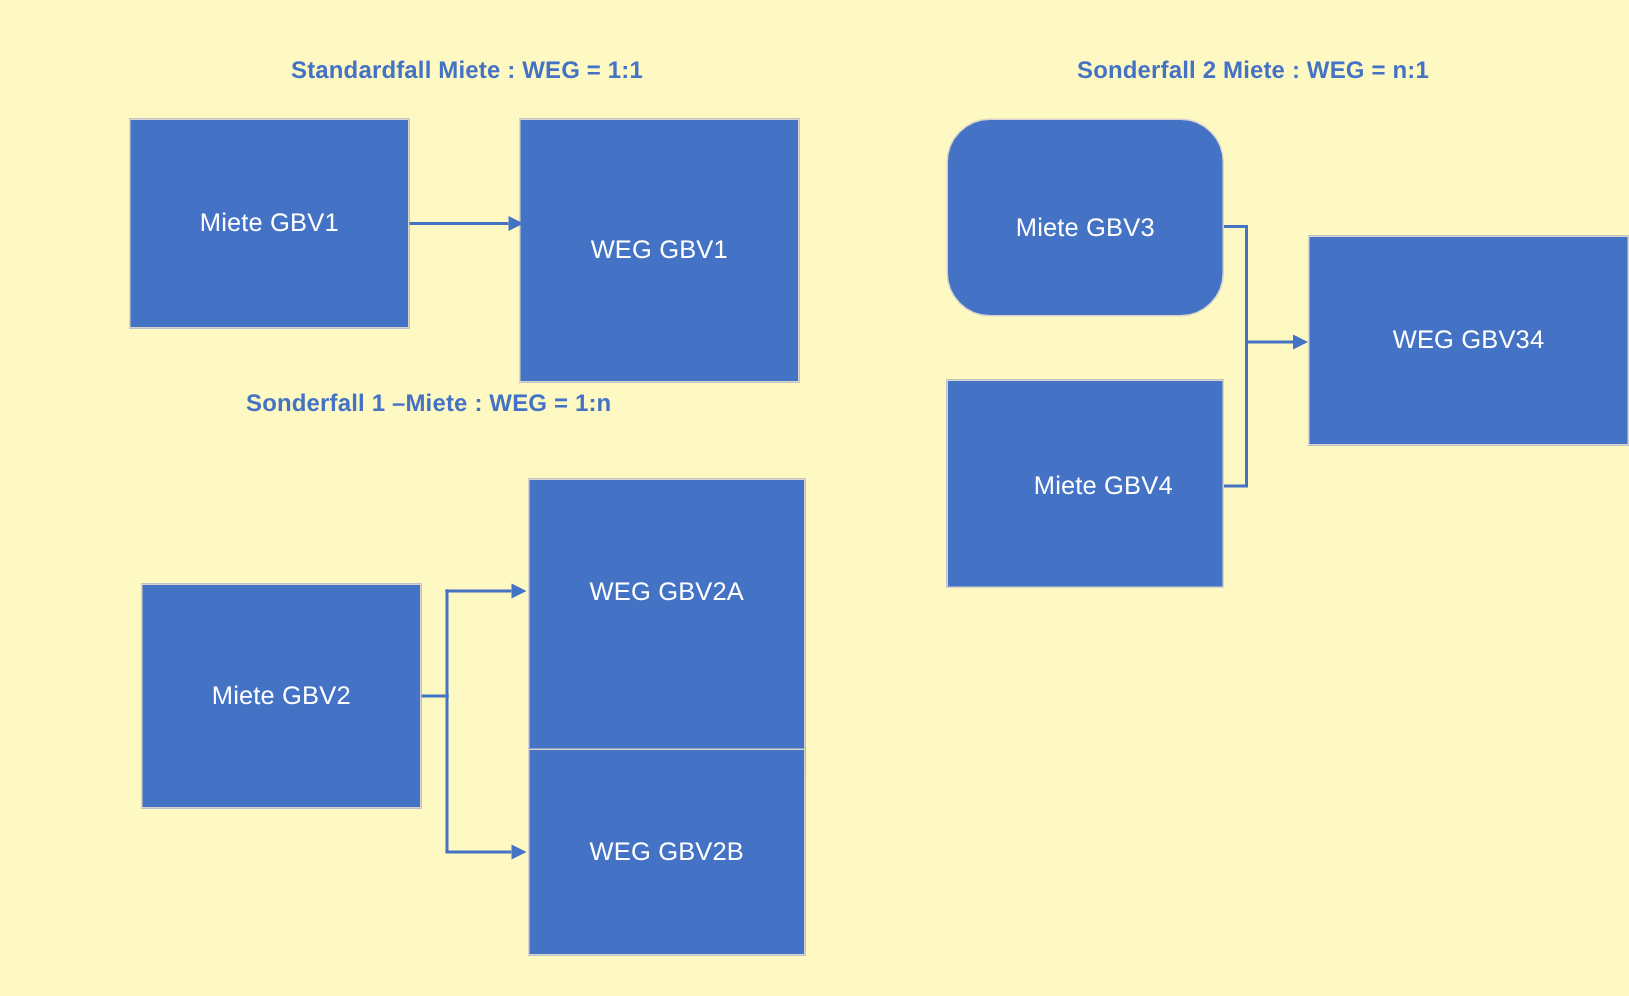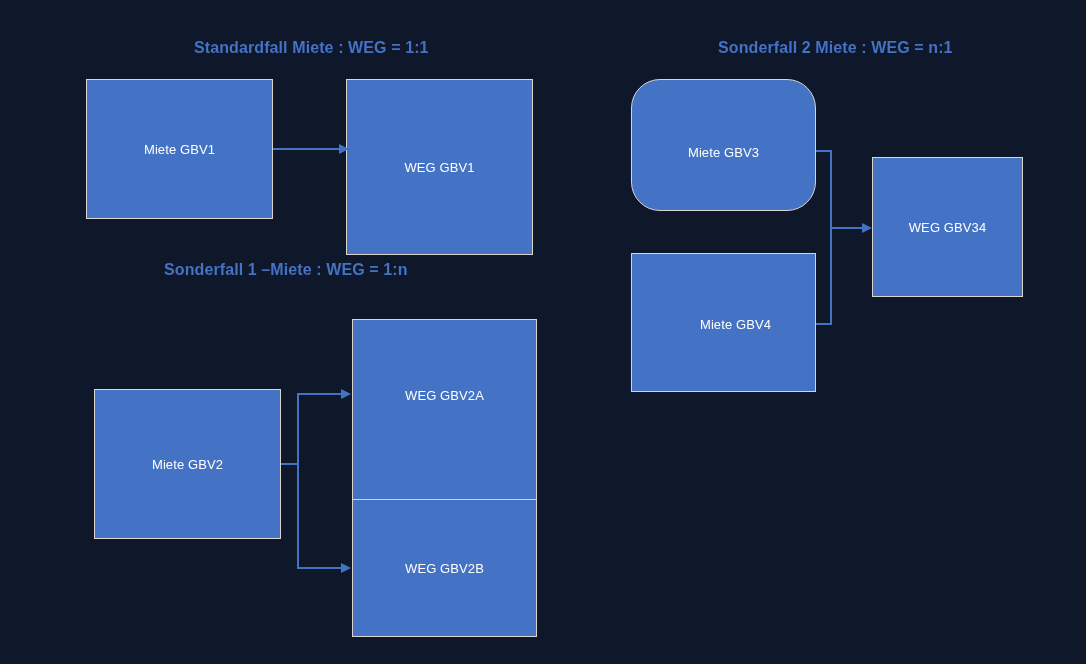"Standardfall Miete : WEG =" #canvas { background: #0f172a -> #fef9c3 }
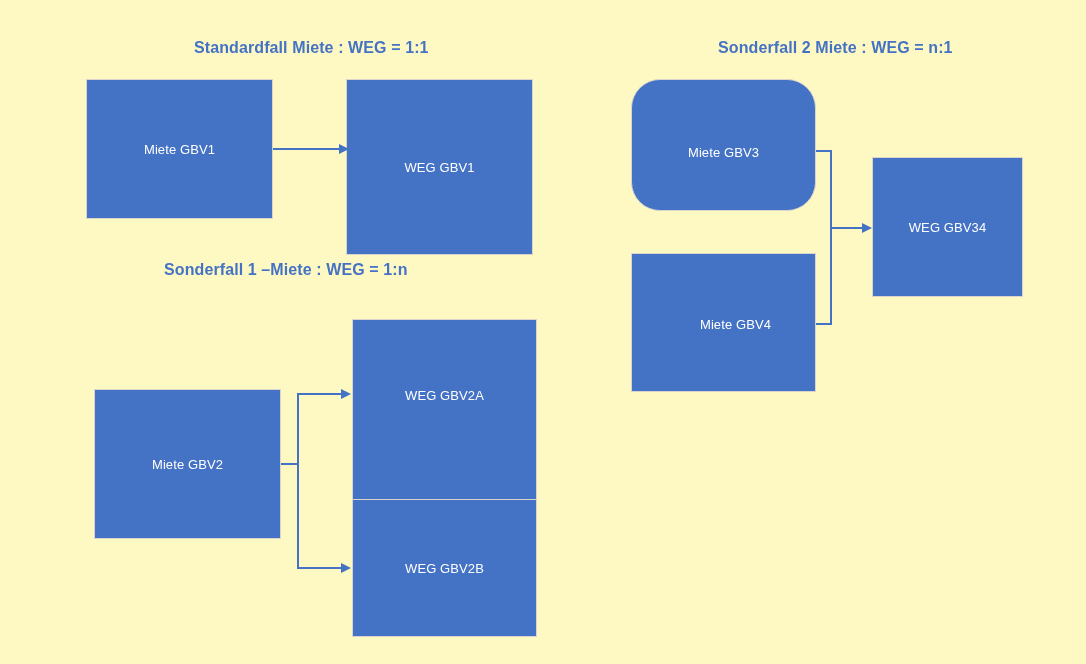"Miete GBV1" .node { font-size: 13px -> 17px }
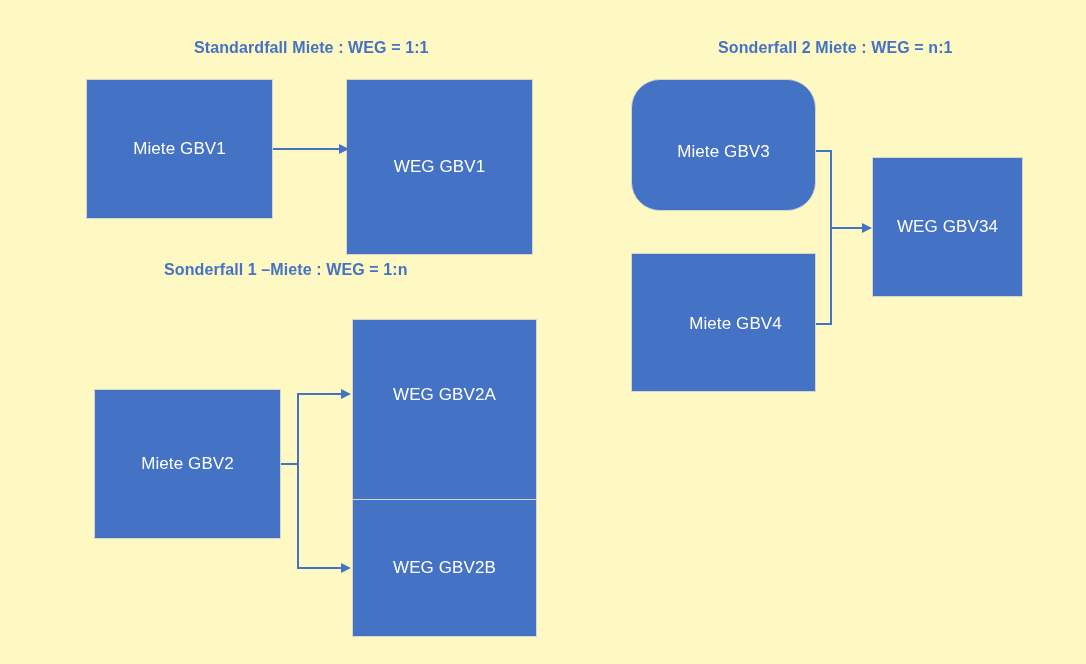"WEG GBV34" div.node { width: 151px -> 214px }
